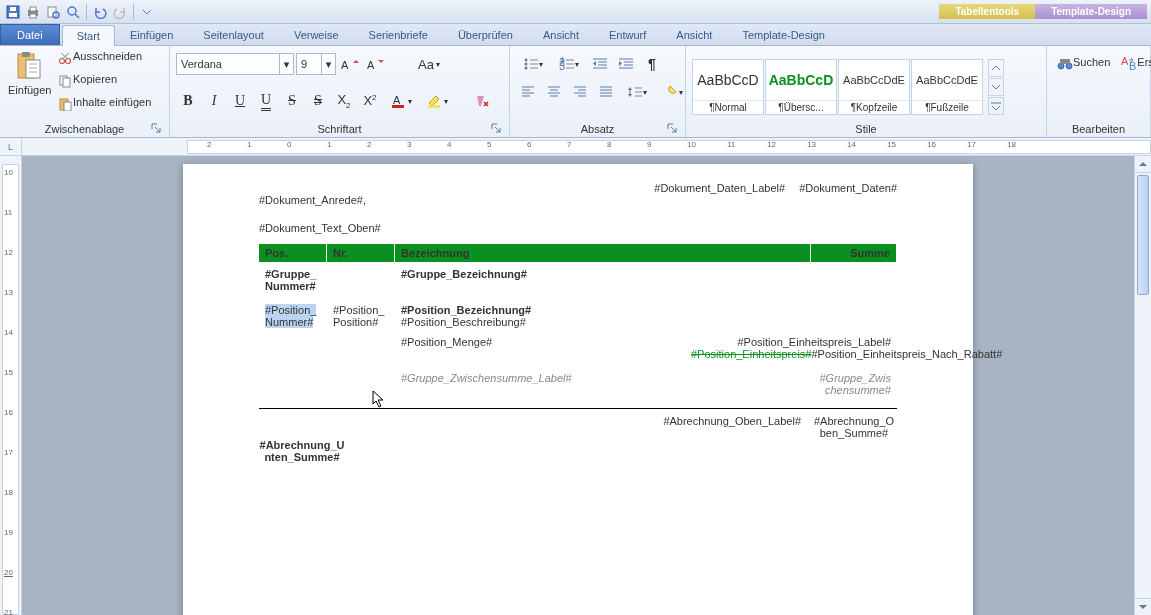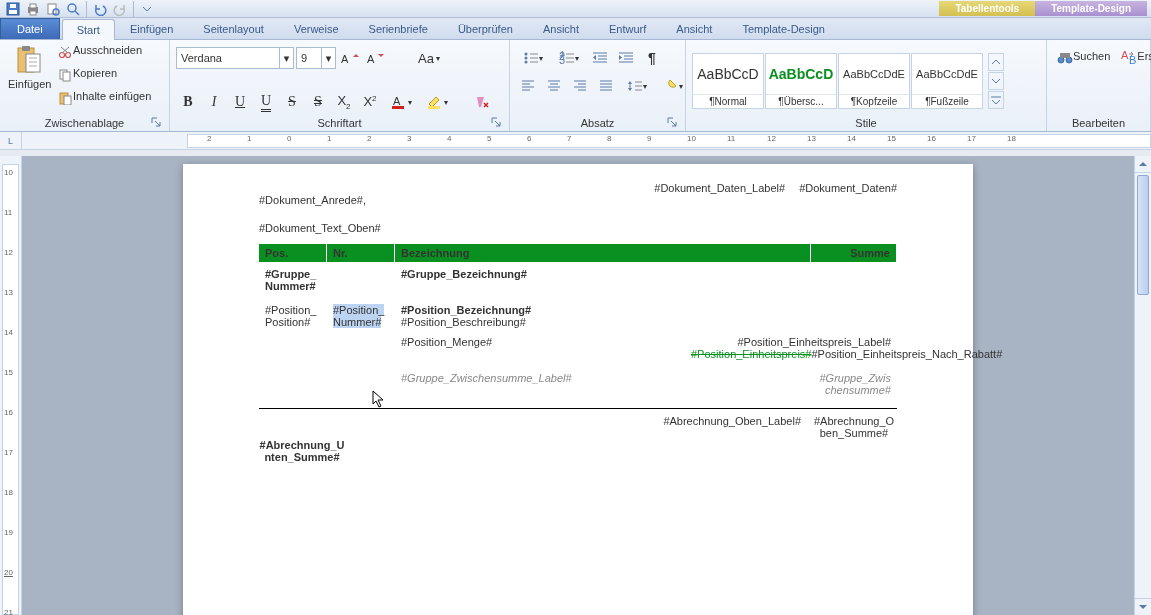"Tabellentools" .qat { height: 18px -> 24px }
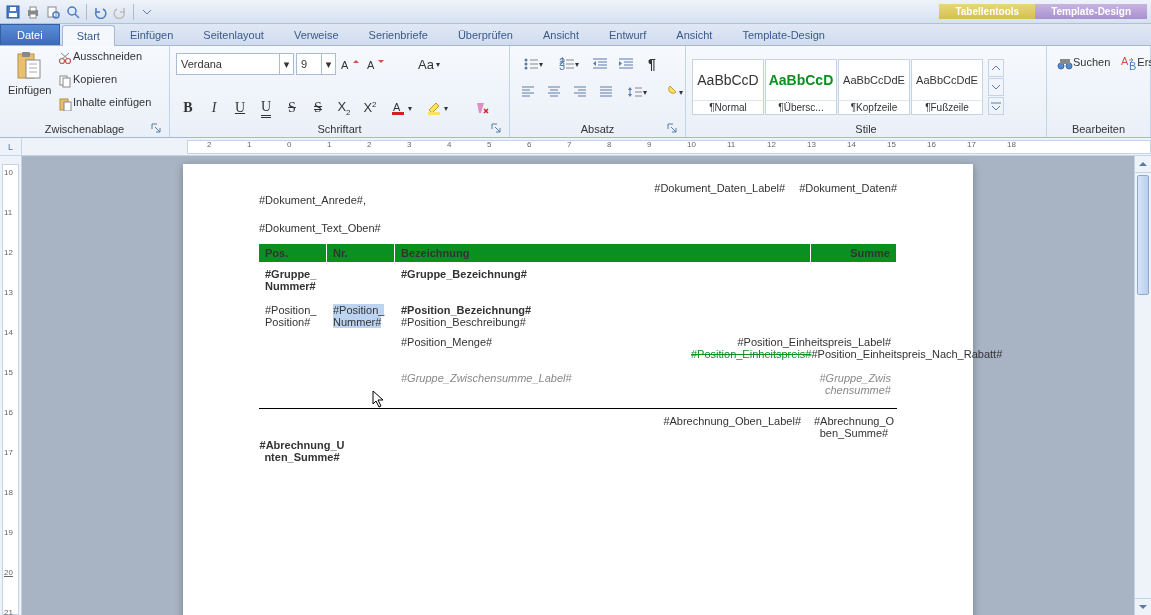"Verdana" div.body { gap: 20px -> 13px }
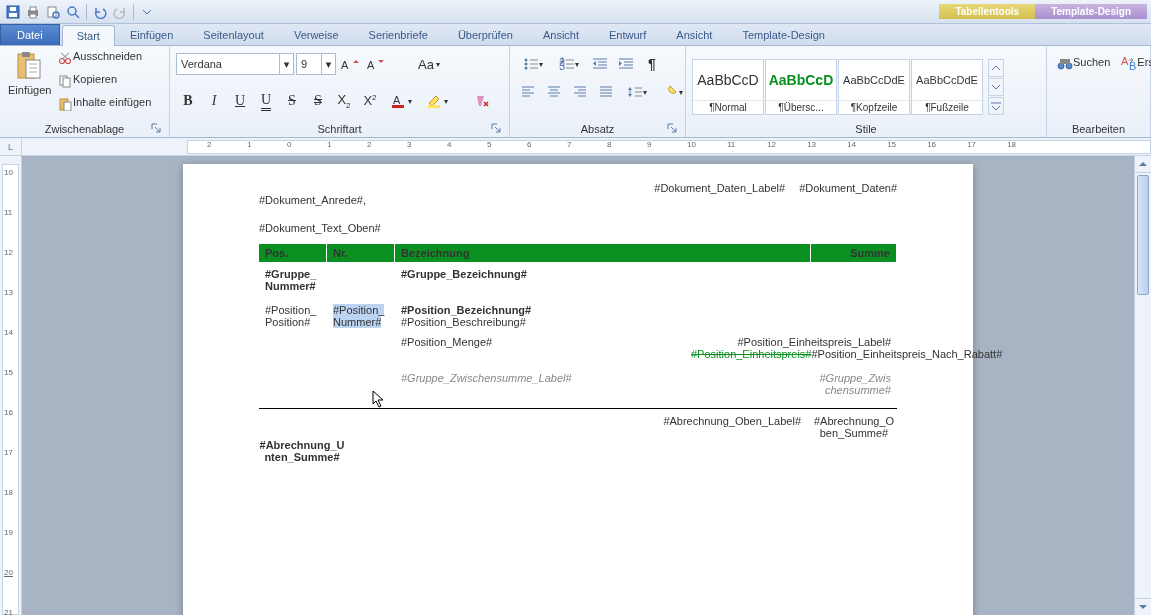"#Position_Position#" div.c { order: before "#Position_Nummer#" -> after "#Position_Nummer#" }
